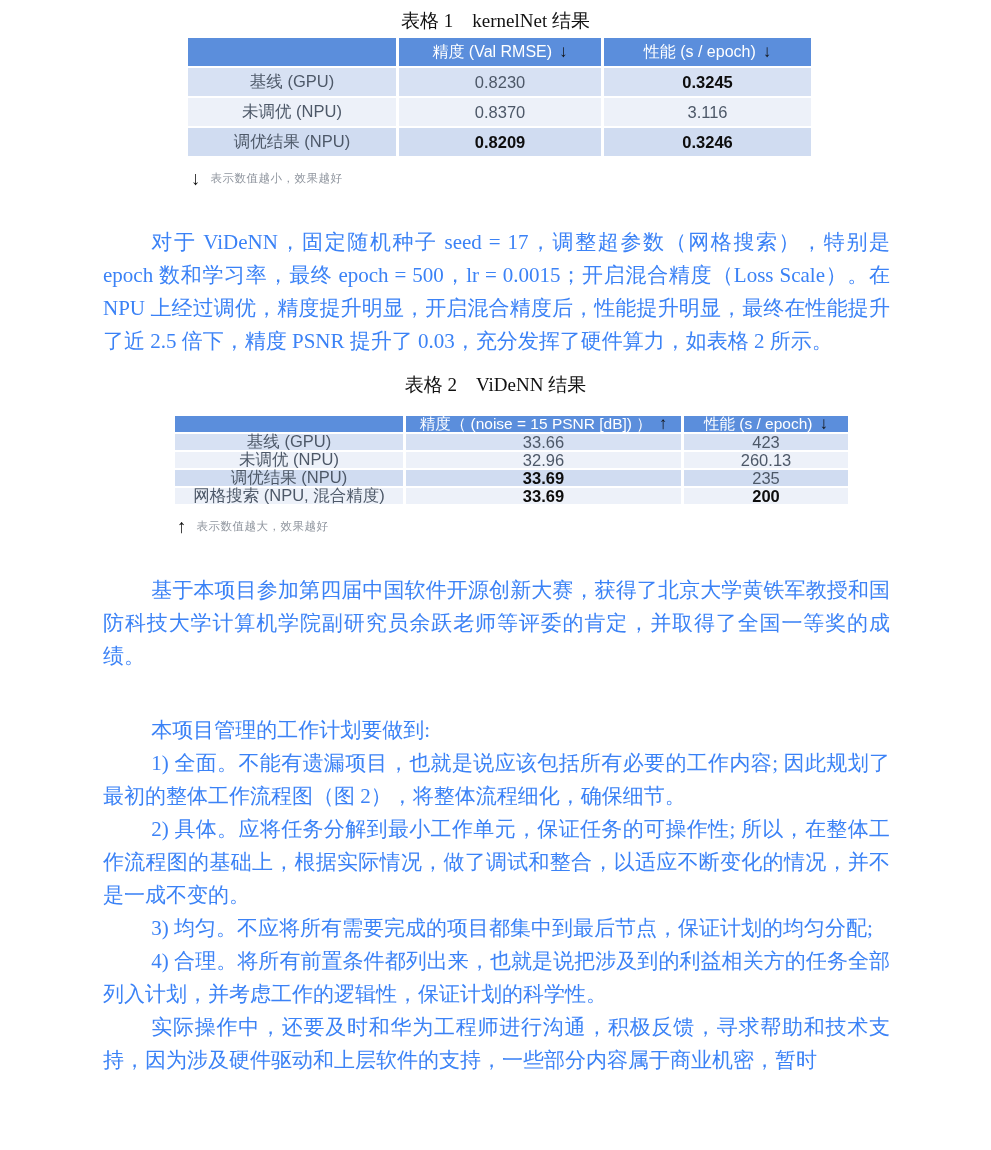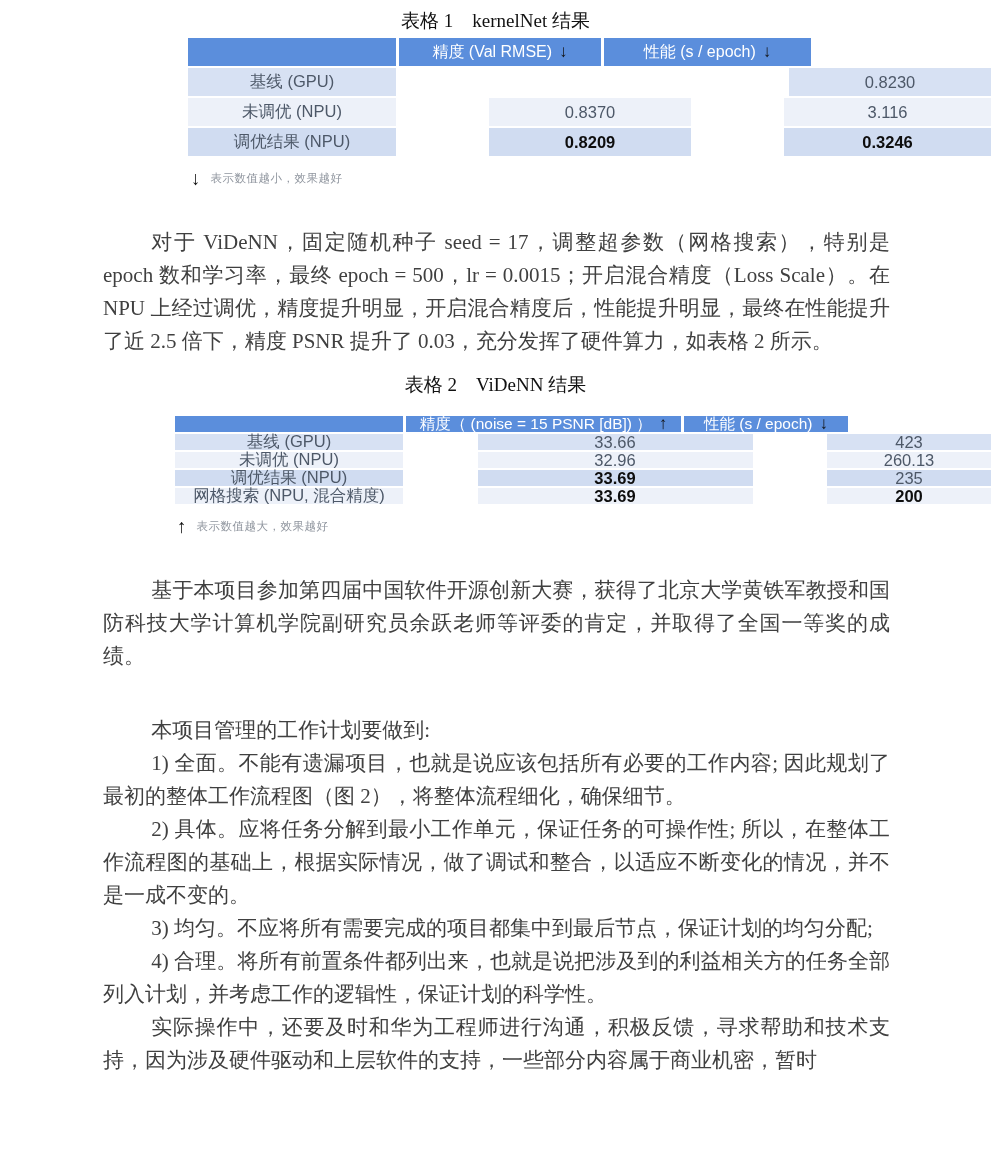"基线 (GPU)" .tbl .row + .row { justify-content: space-between -> none }
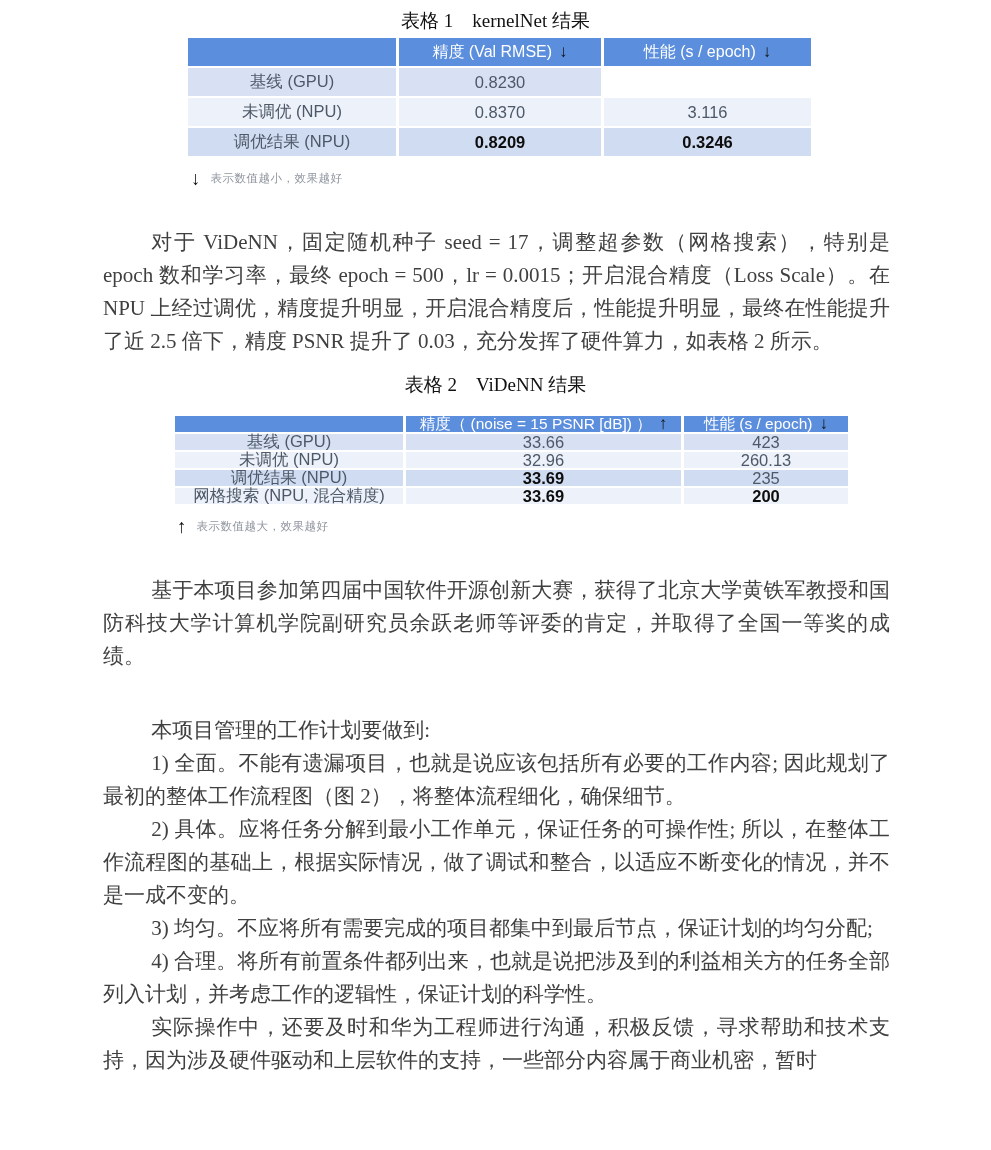"0.3245" div.cell { html: none -> <div>0.3245</div> }
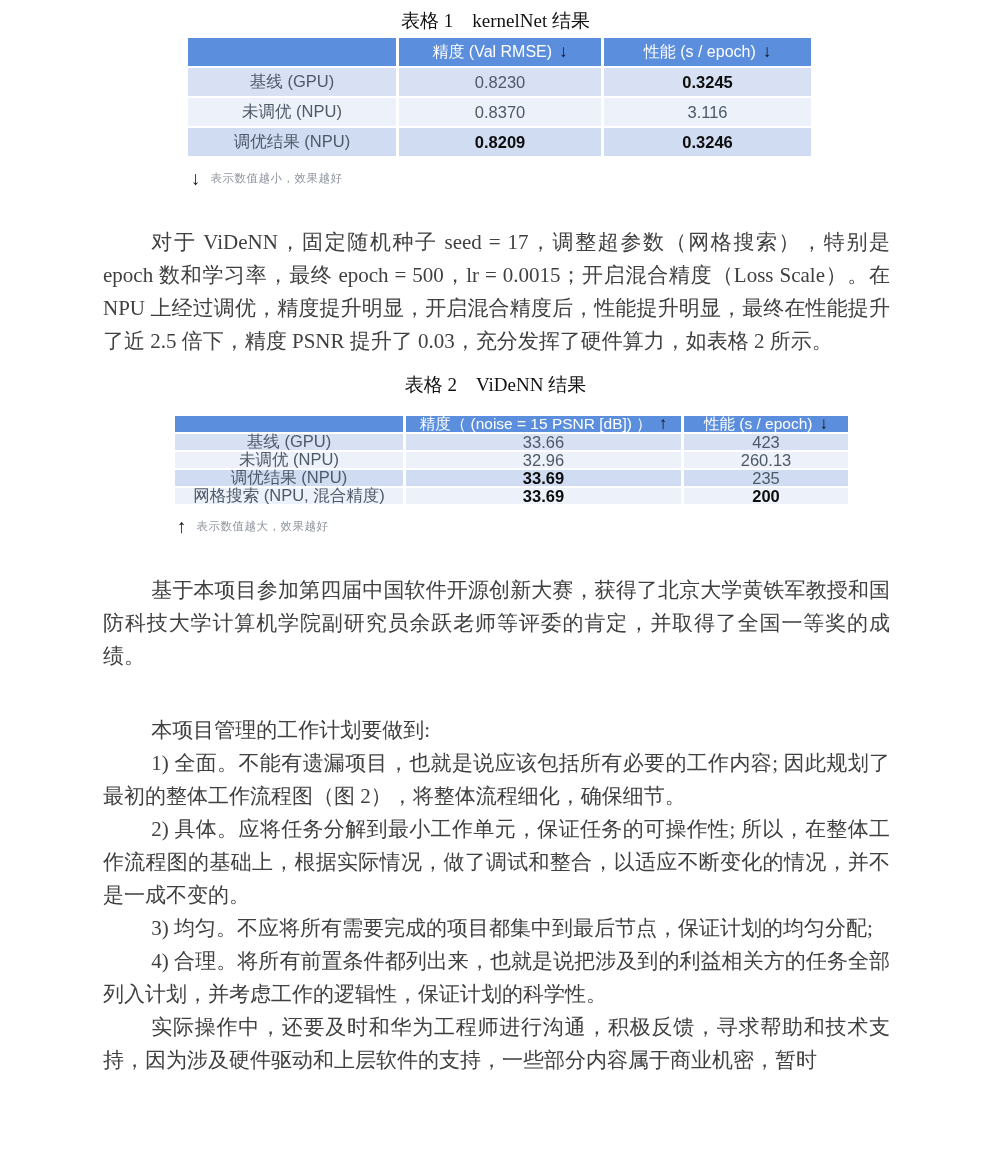"对于 ViDeNN，固定随机种子 seed =" .body { color: #404040 -> #3b82f6 }
